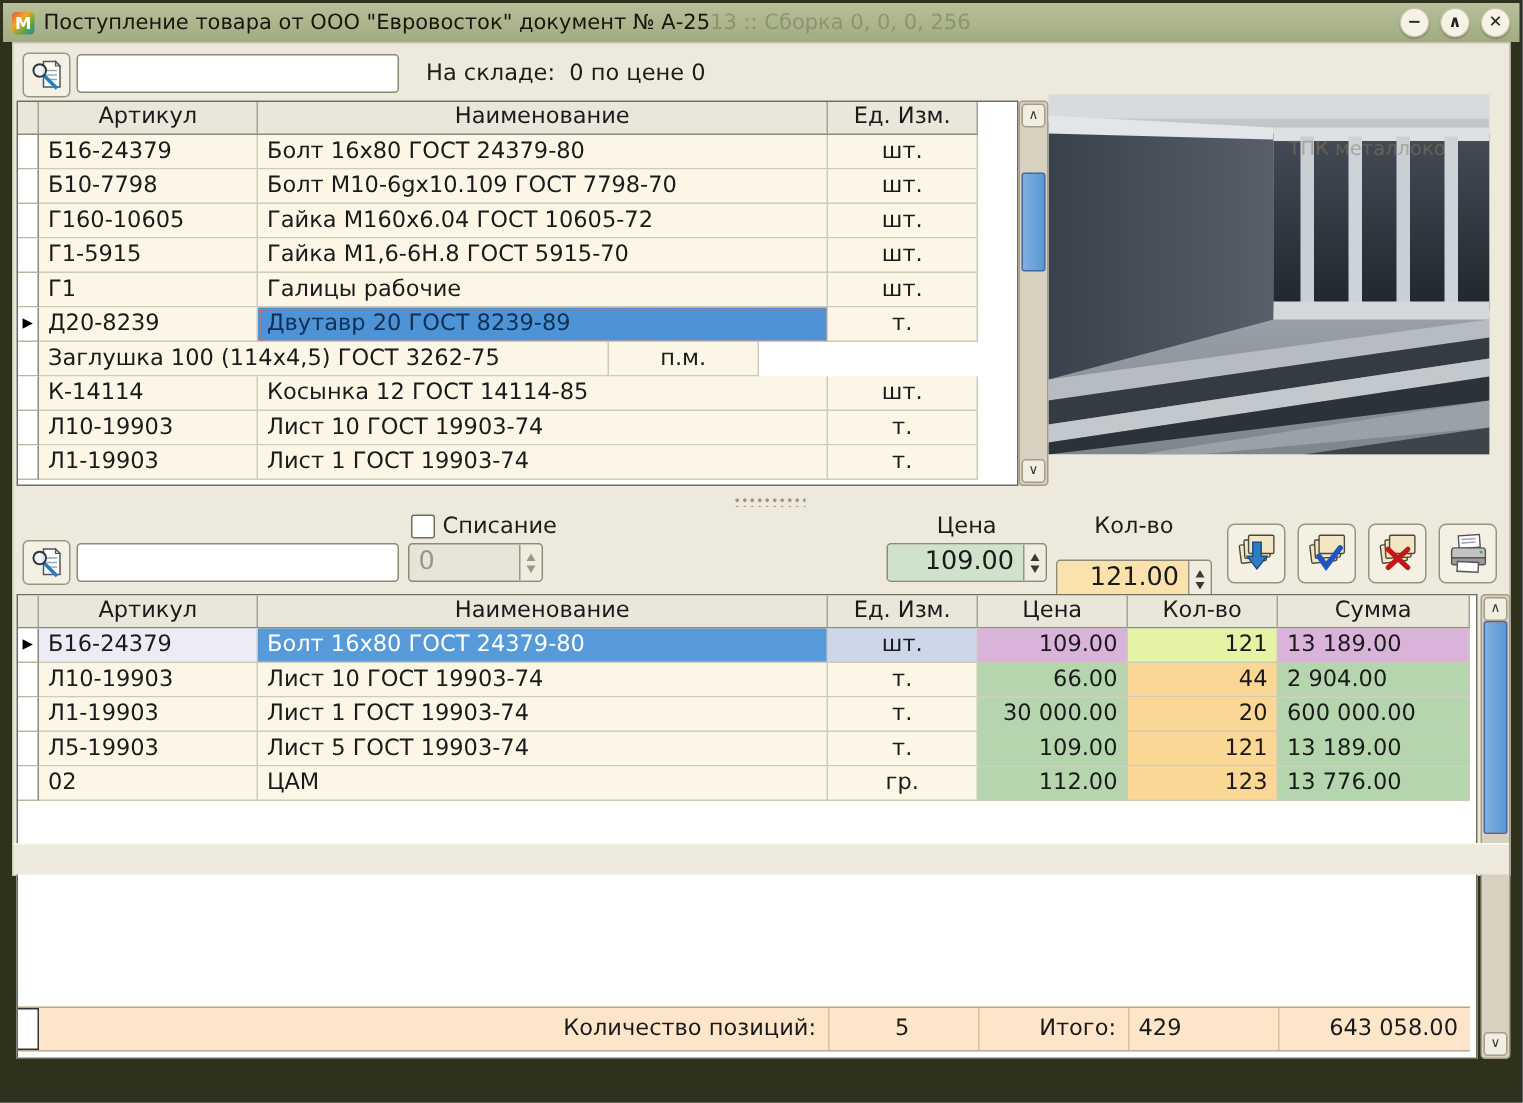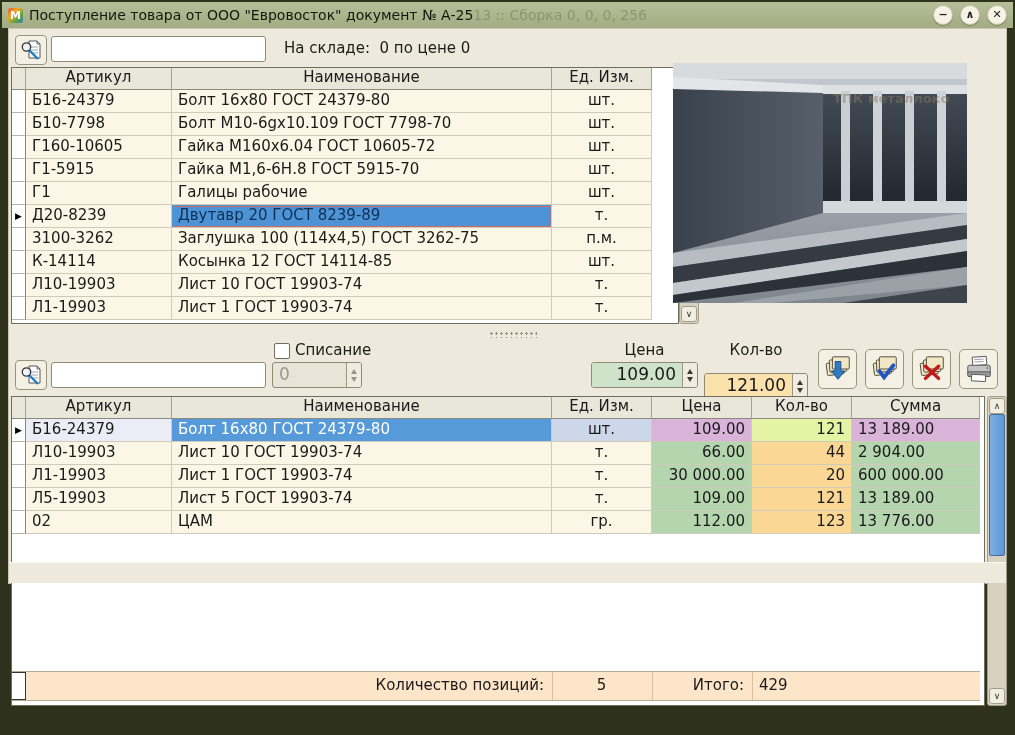"ТПК металлоко" div { font-weight: bold -> none; left: 664px -> 690px }
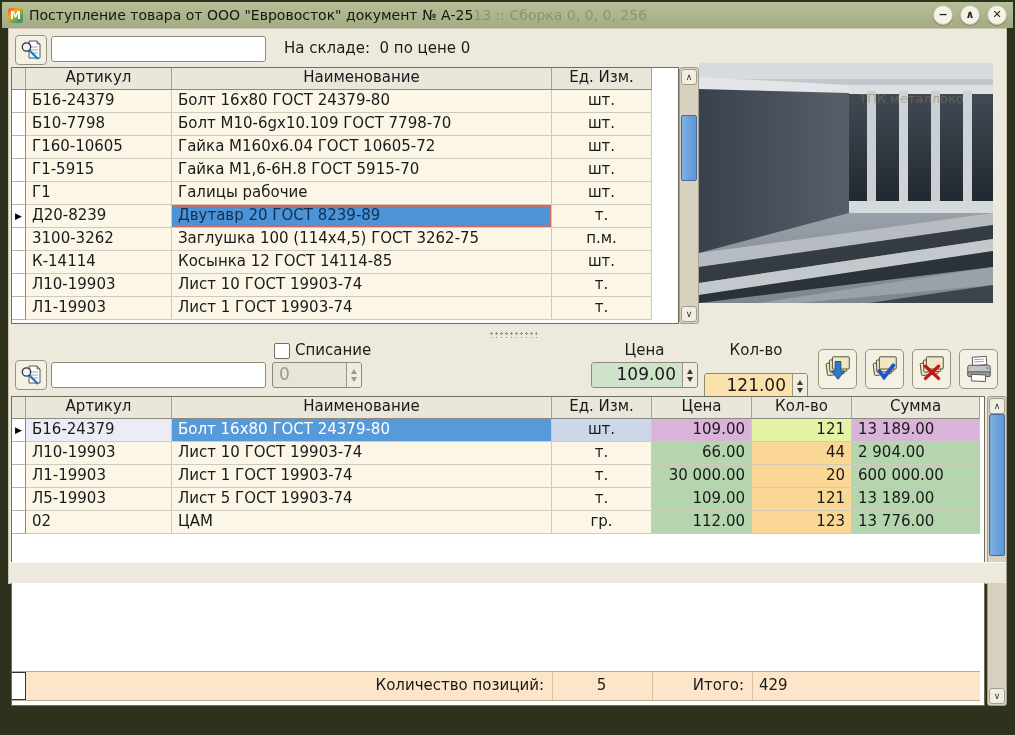"3100-3262" div.gc { html: <div>3100-3262</div> -> none }
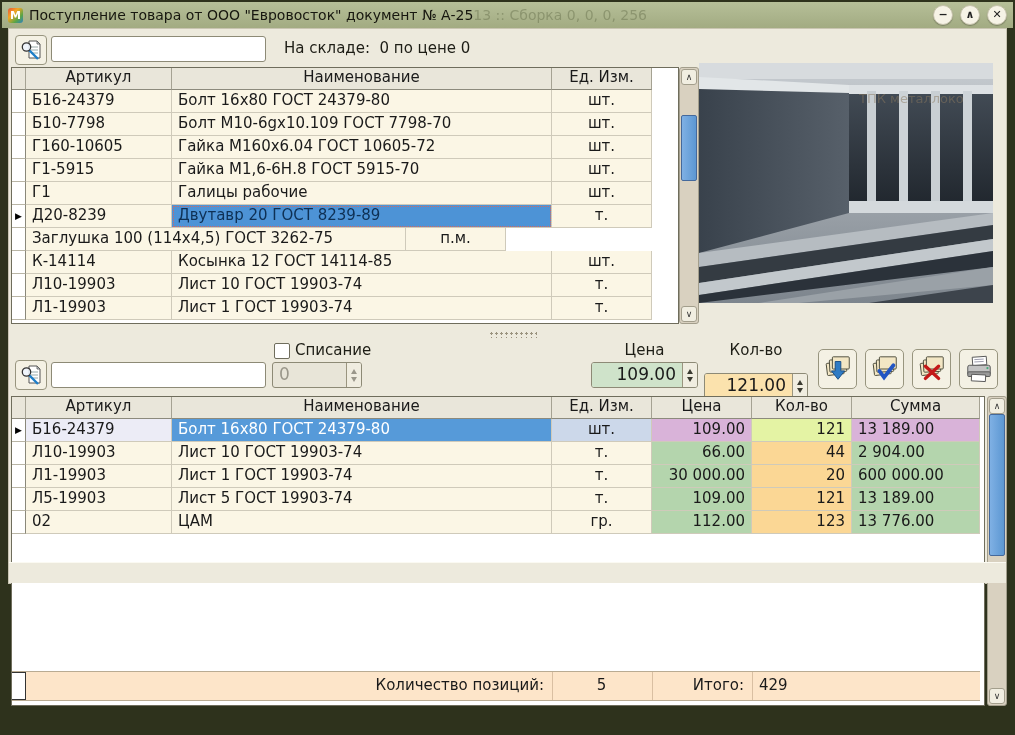"643 058.00" div.fc { html: none -> <div>643 058.00</div> }
